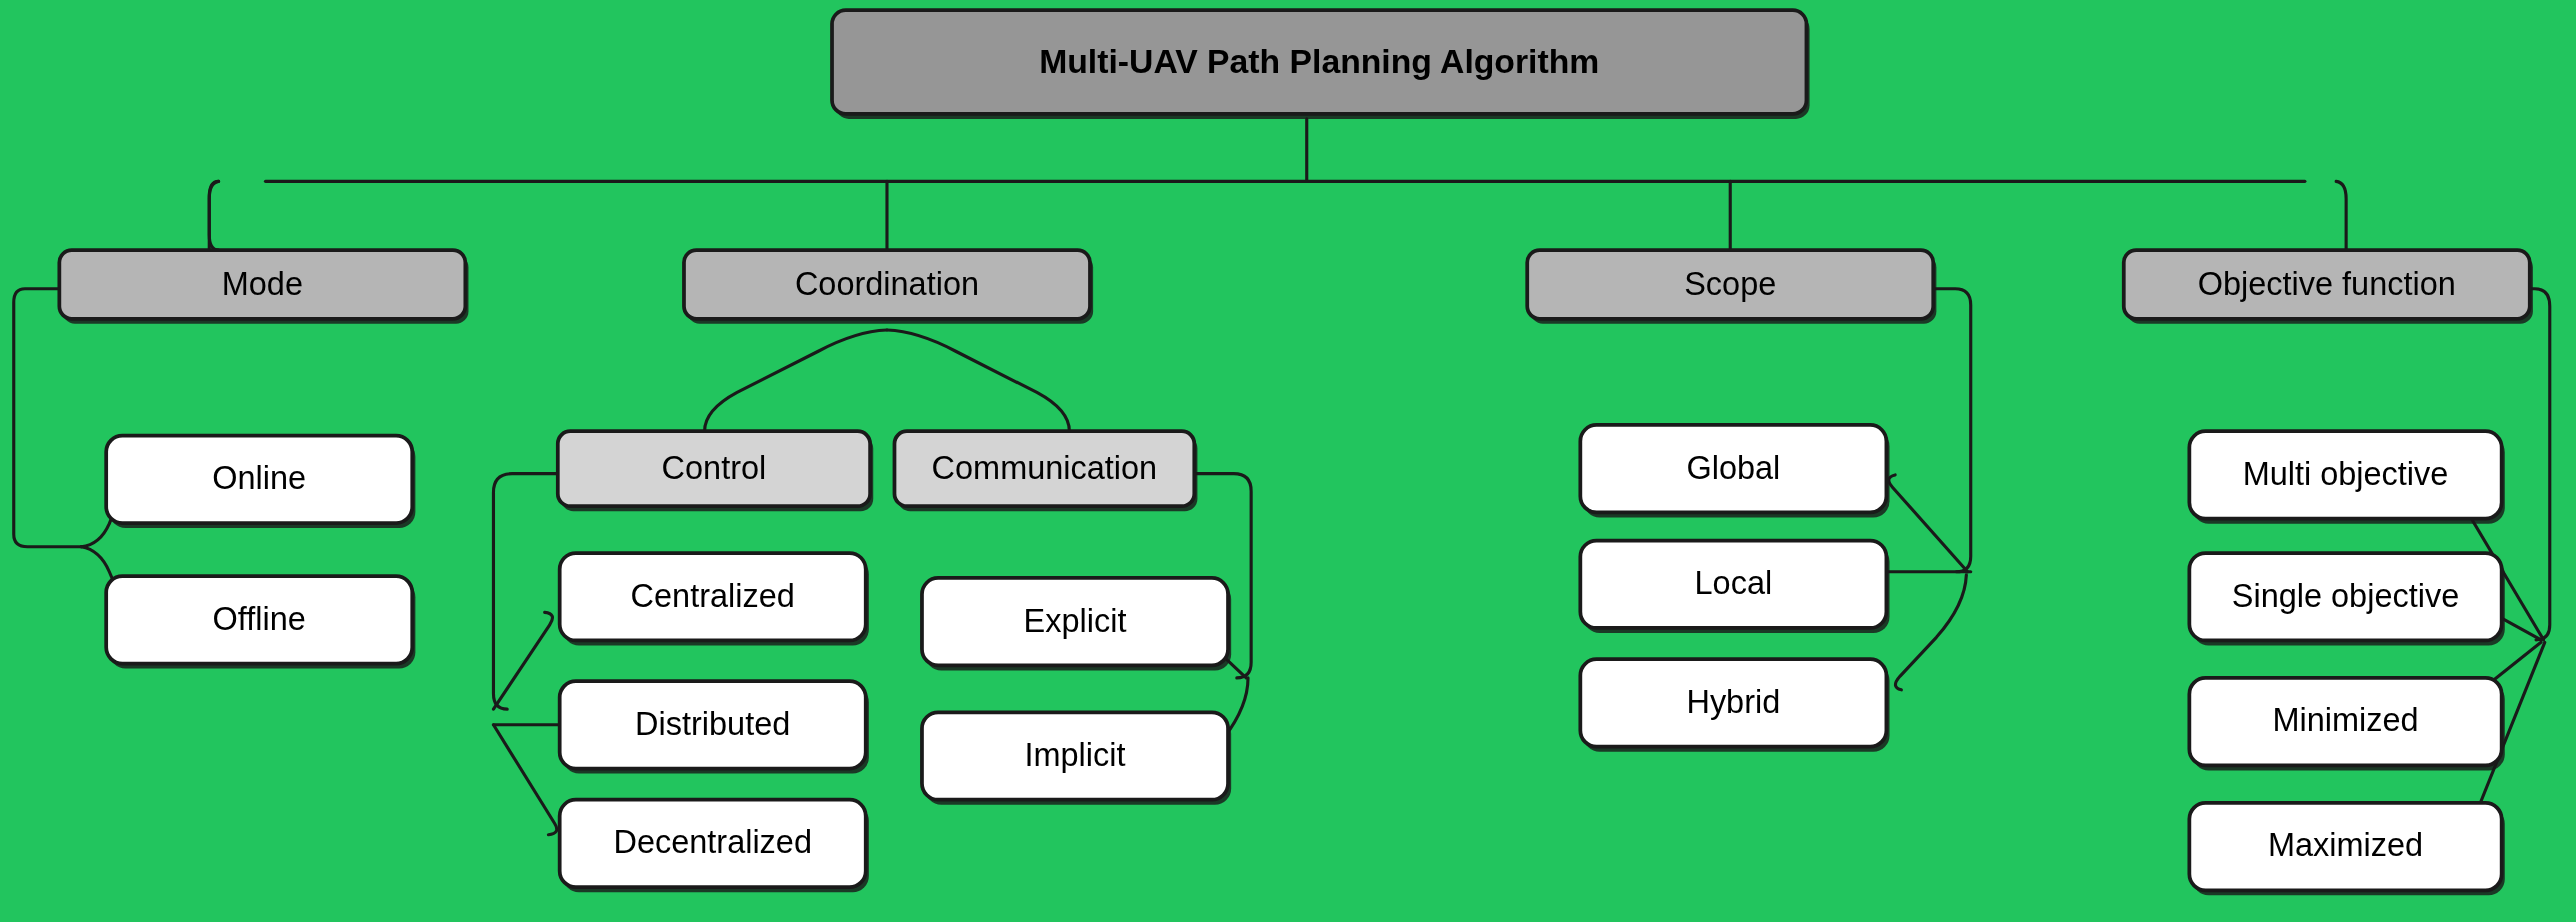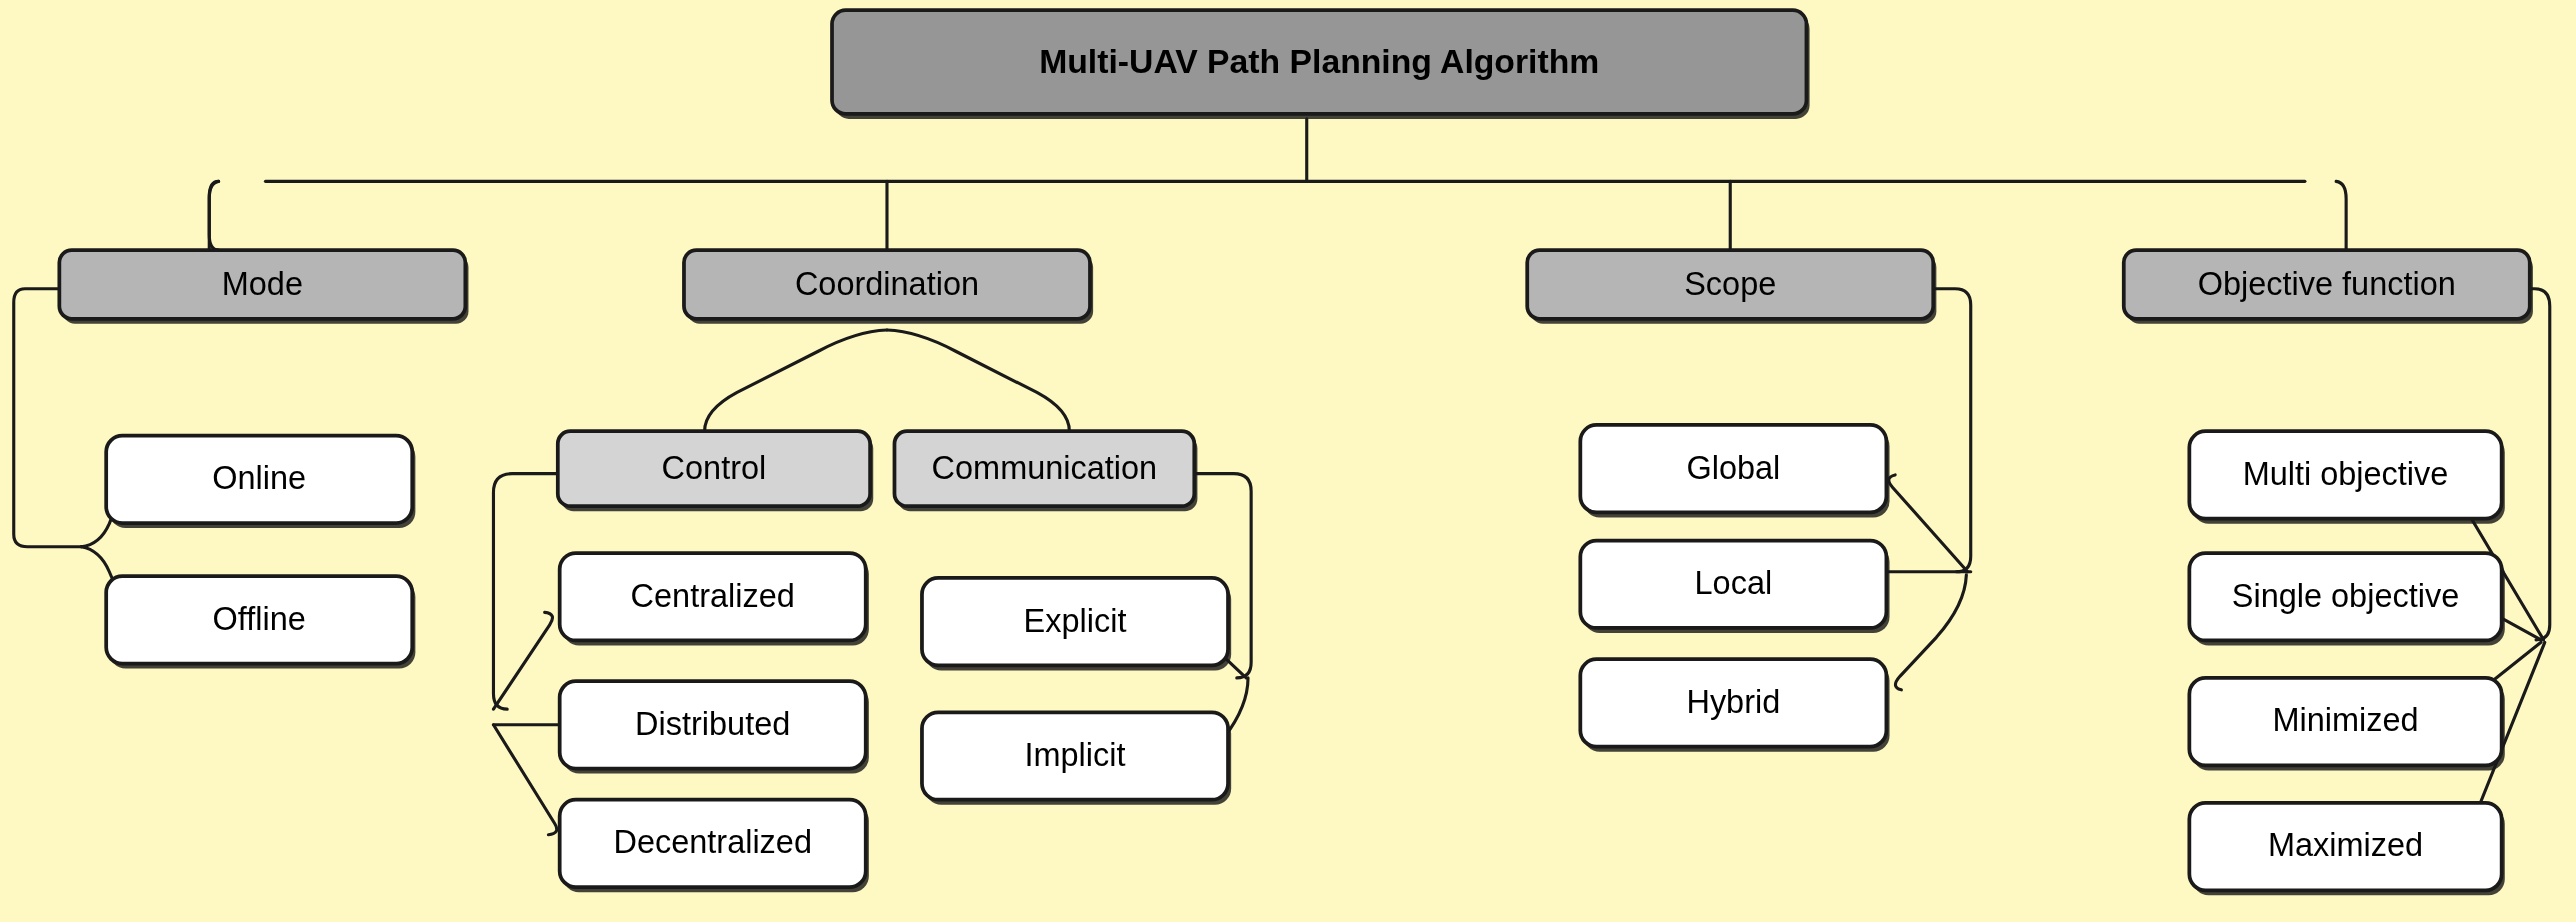"Multi-UAV Path Planning Algorithm" #diagram-root { background: #fef9c3 -> #22c55e }
